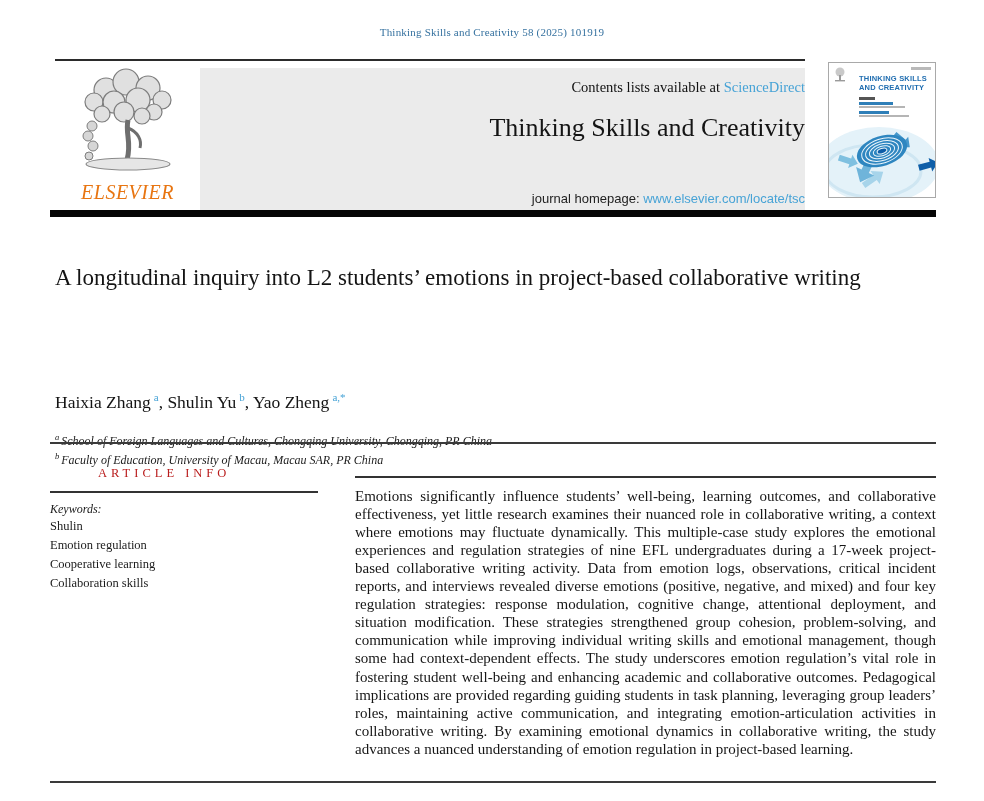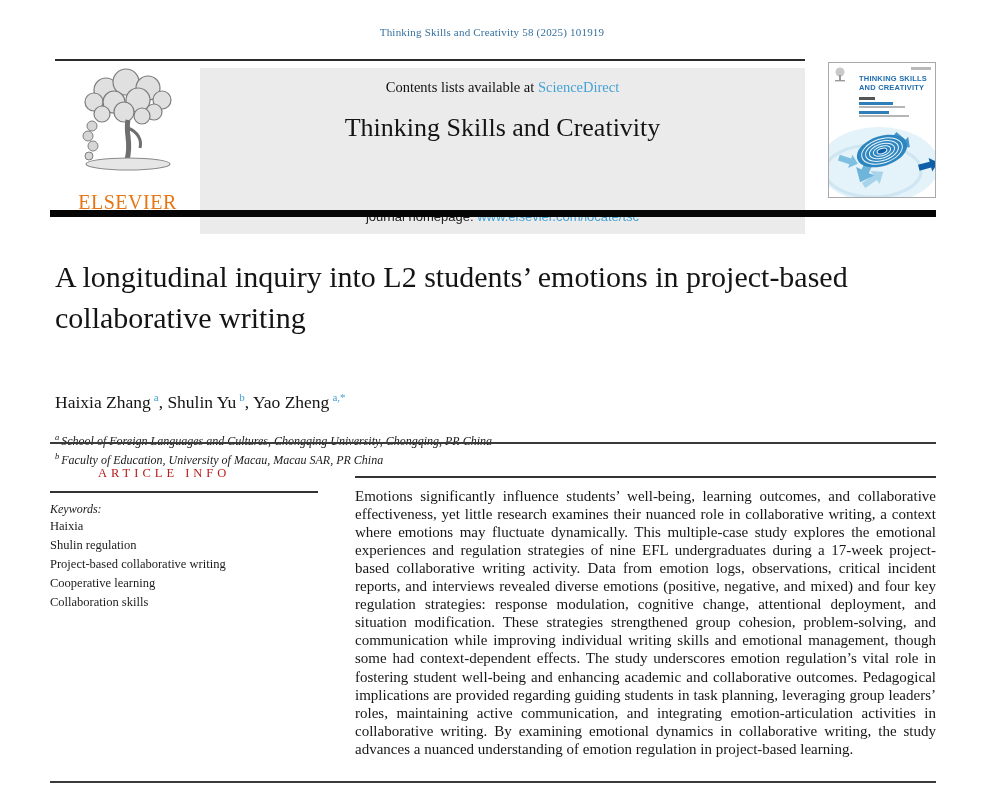"Contents lists available at" .banner { height: 166px -> 148px; text-align: center -> right }
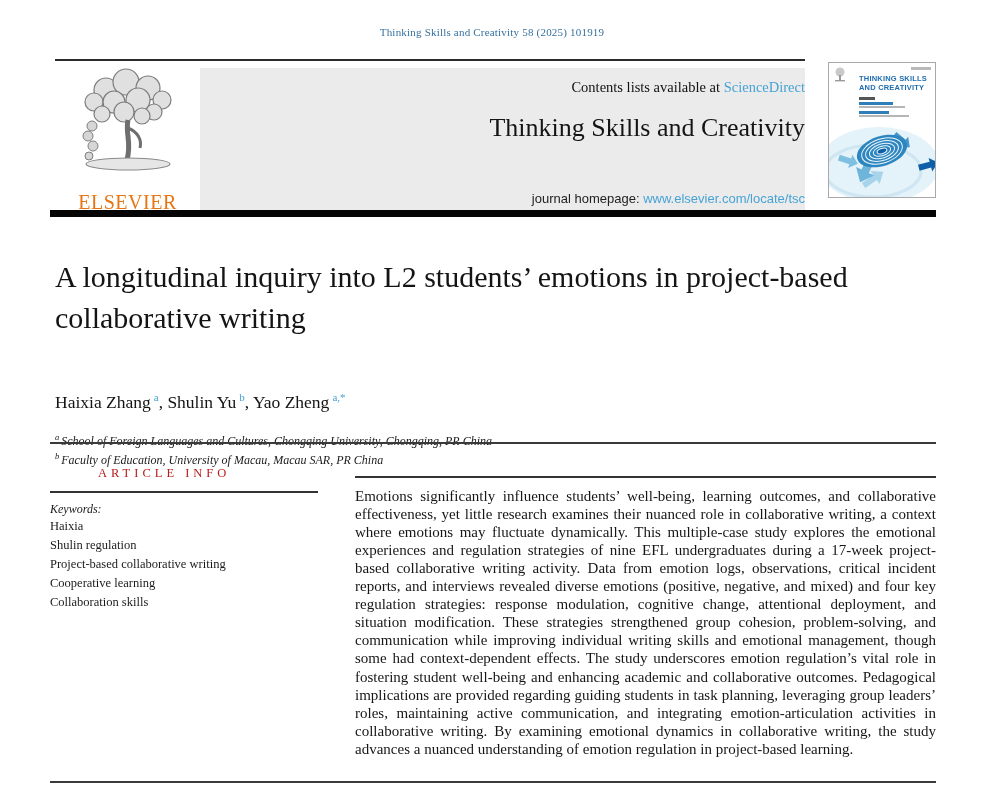"ELSEVIER" .elsevier-word { font-style: none -> italic; margin-top: 13px -> 3px }
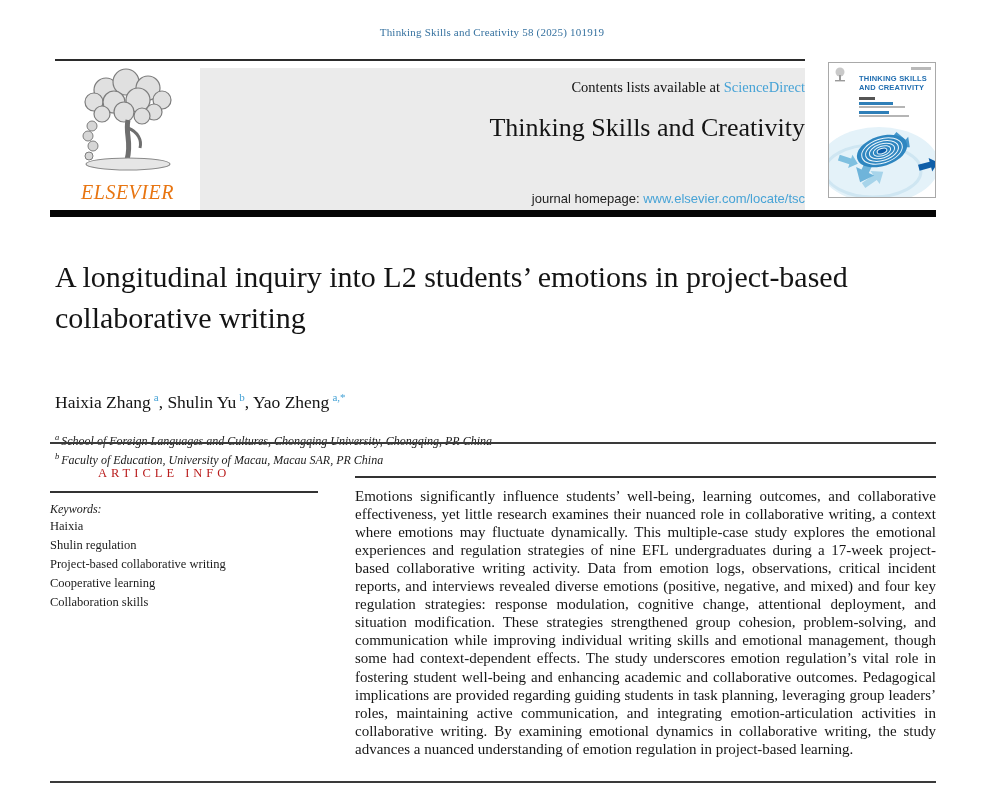"A longitudinal inquiry into L2" .art-title { font-size: 30px -> 23px; top: 256px -> 262px }
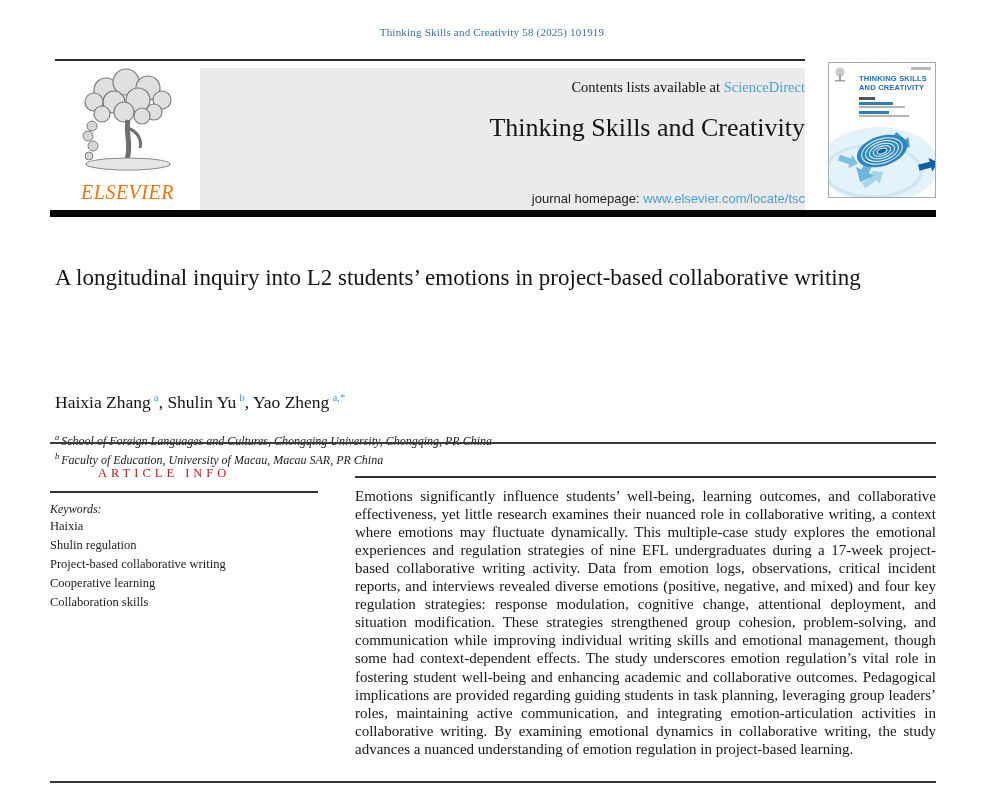"Haixia" div.kw-item { text: Haixia -> Shulin }
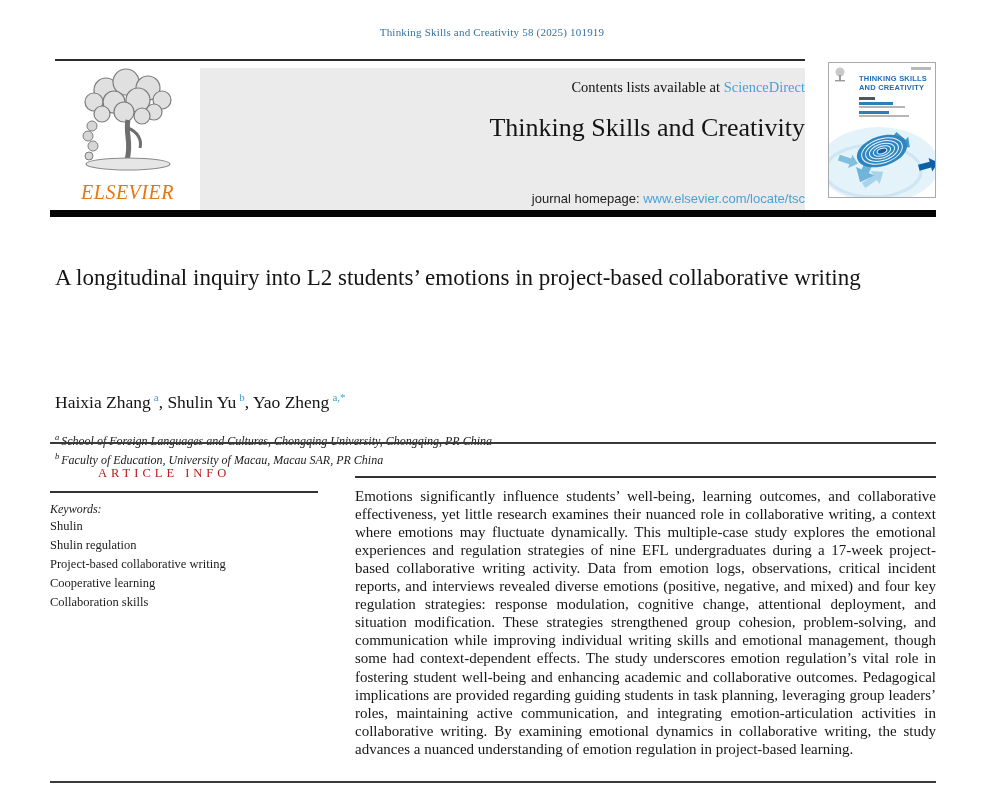"Shulin regulation" div.kw-item { text: Shulin -> Emotion }
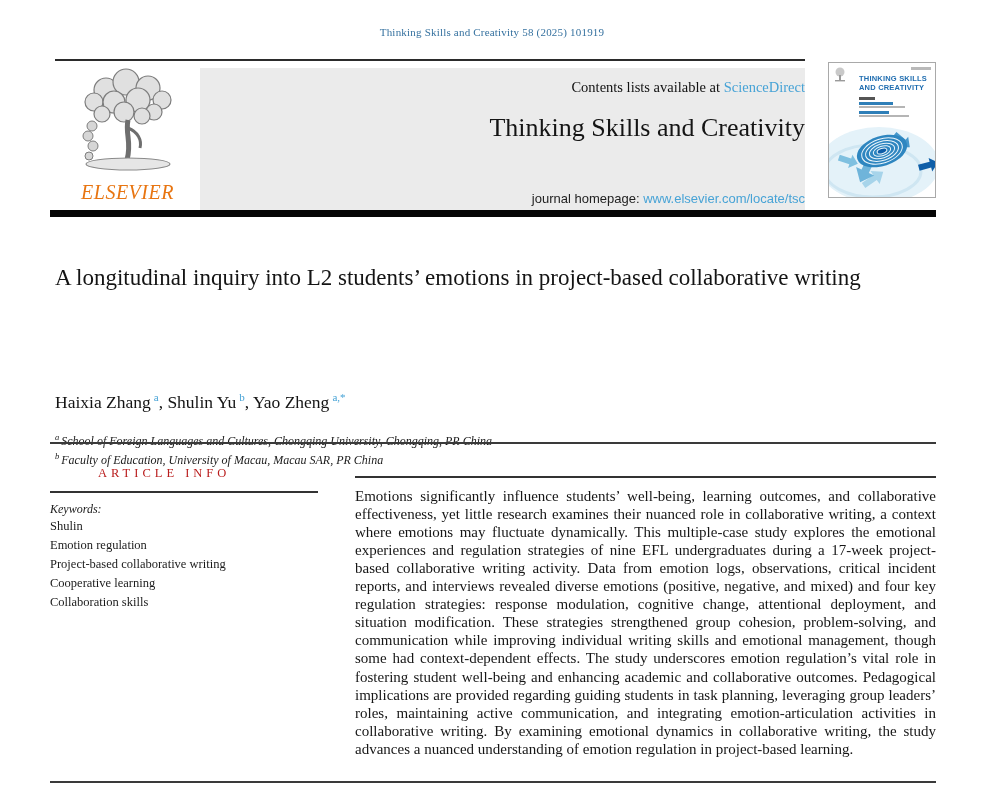"Project-based collaborative writing" div.kw-item { html: <div>Project-based collaborative writing</div> -> none }
